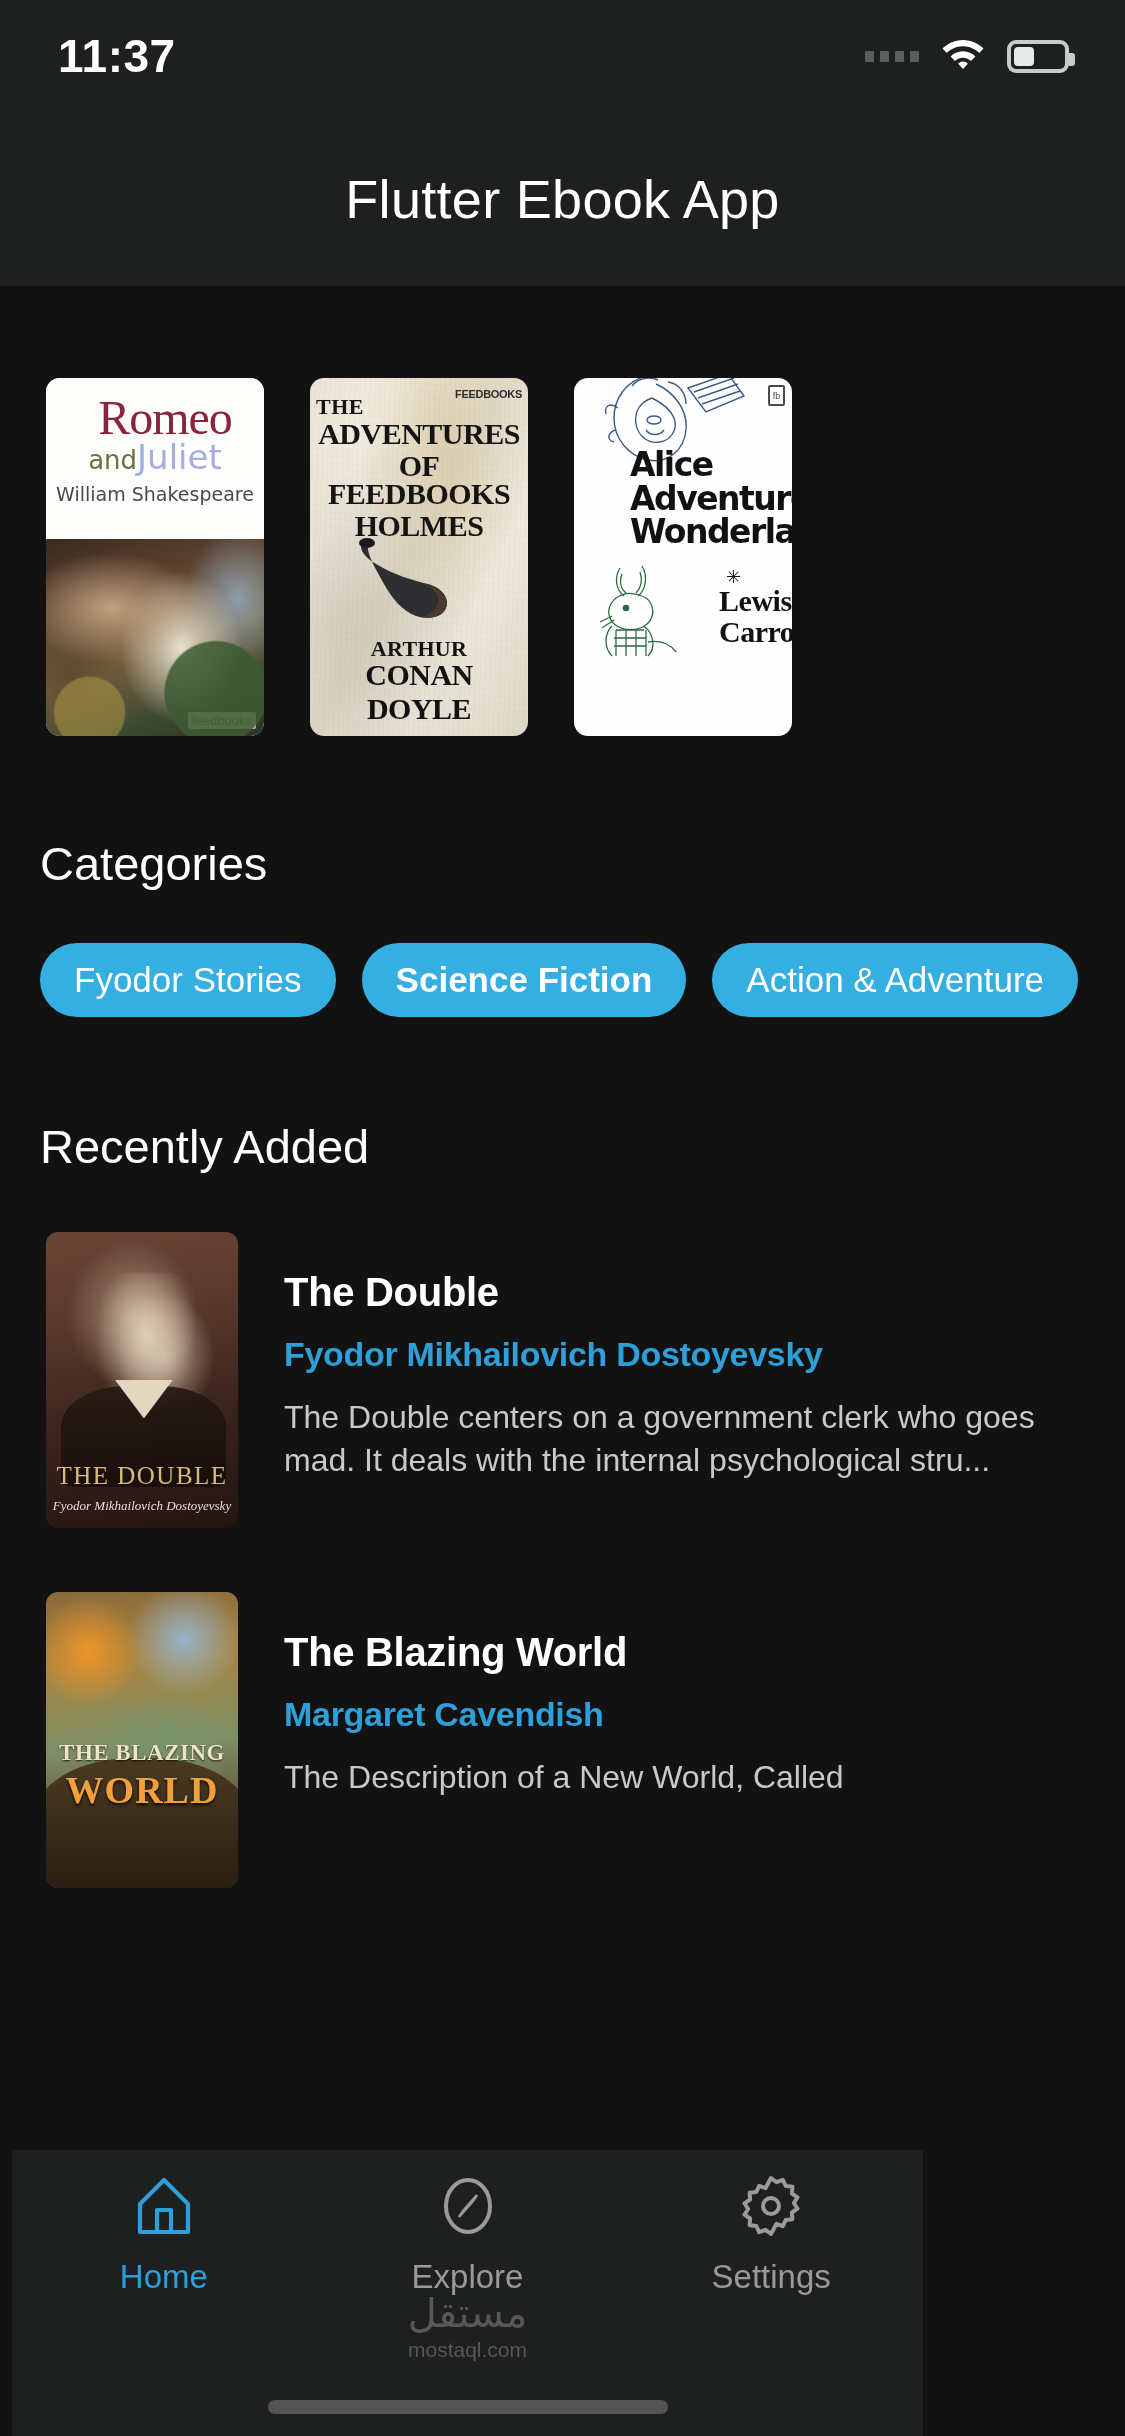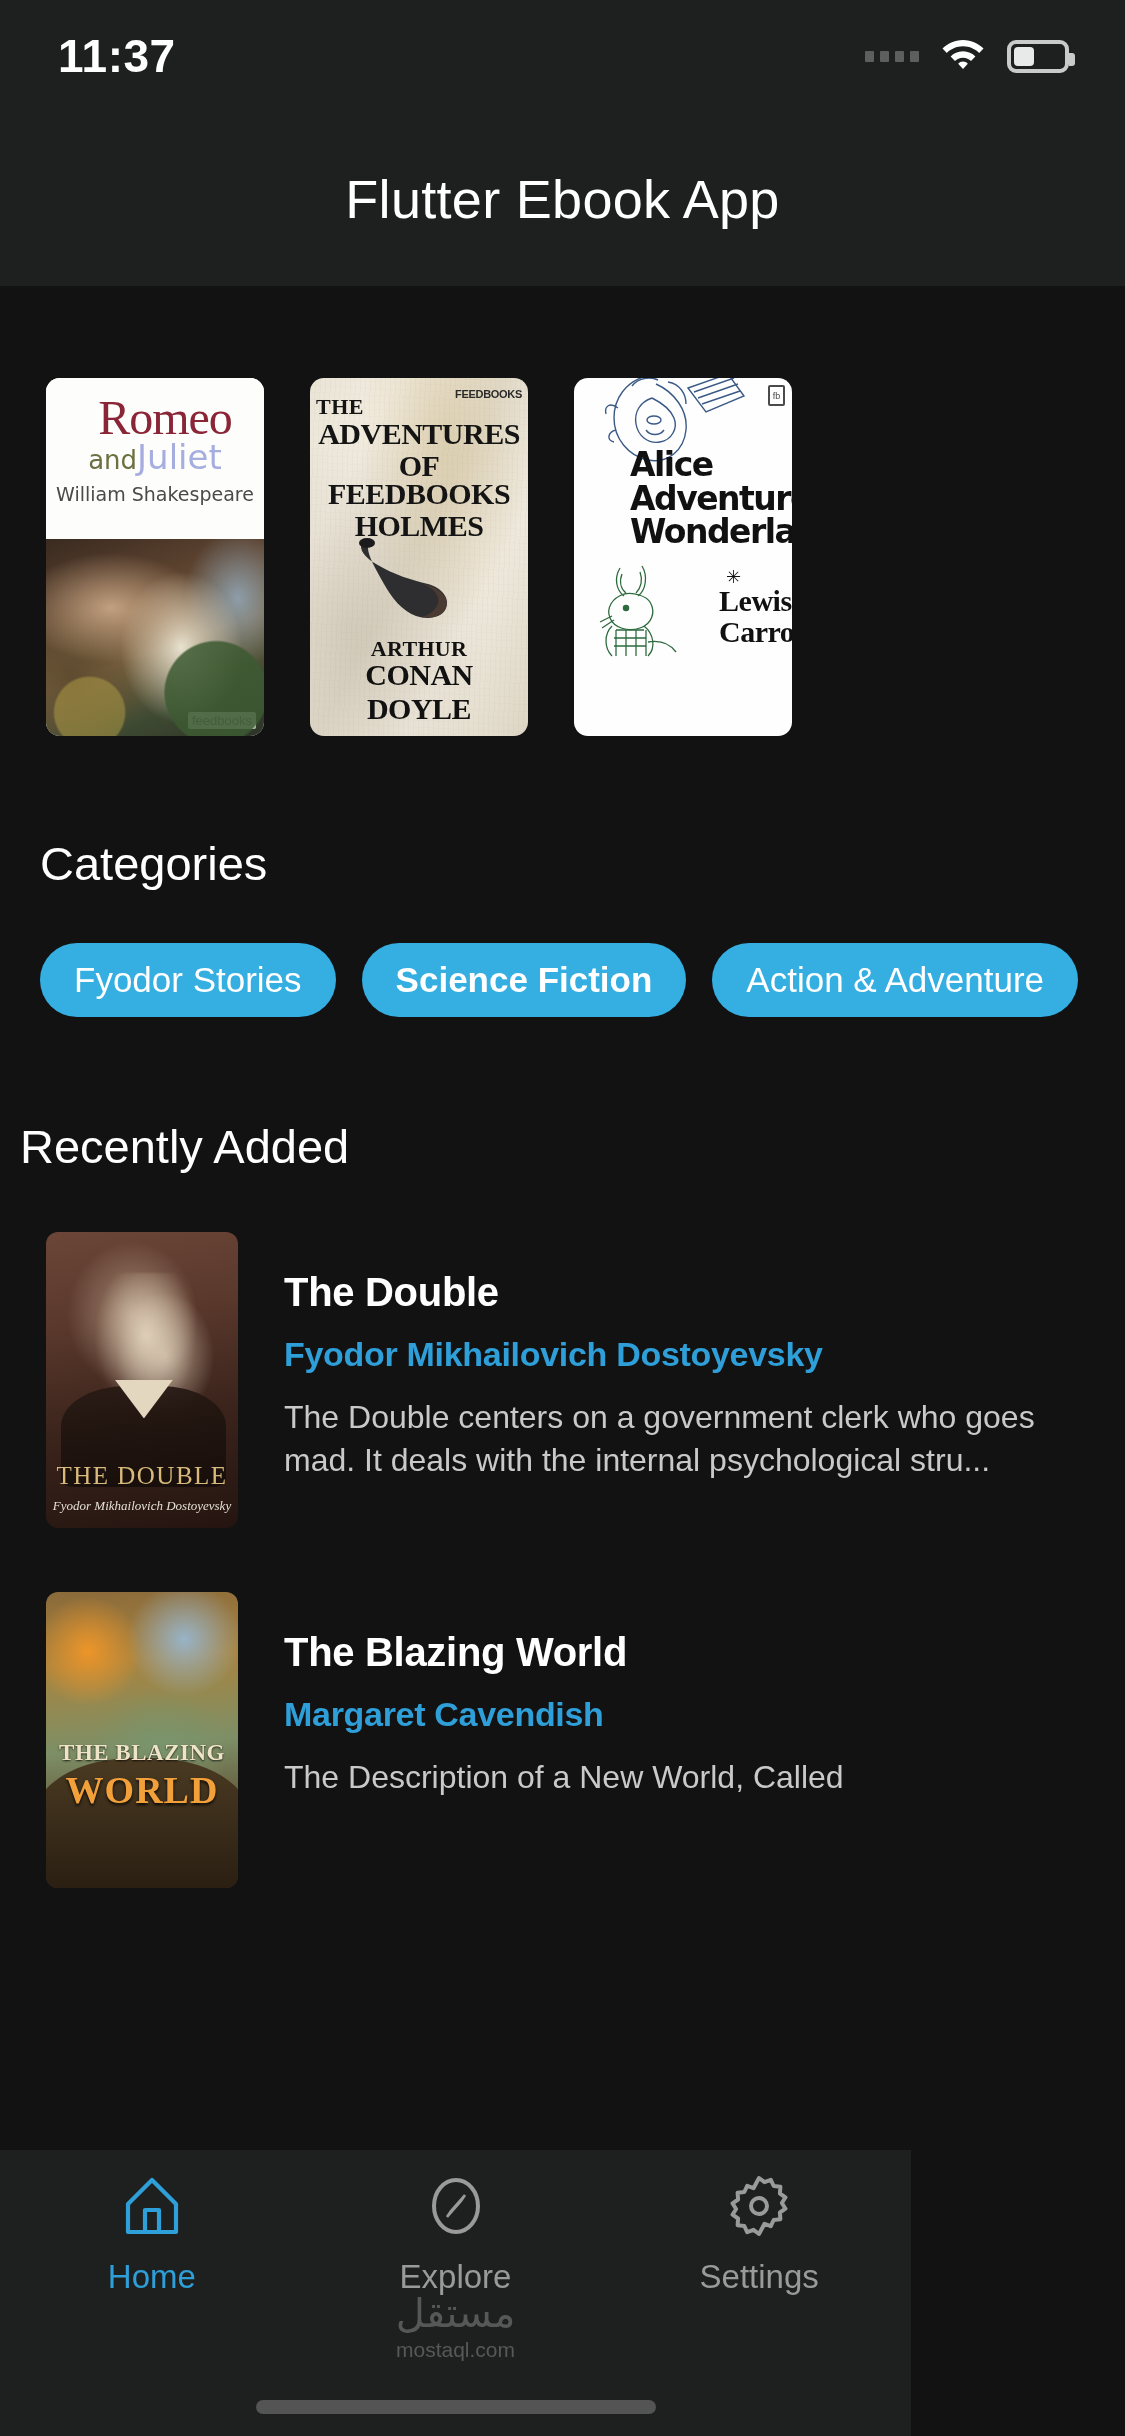"Recently Added" #recent-head { padding-left: 20px -> none }
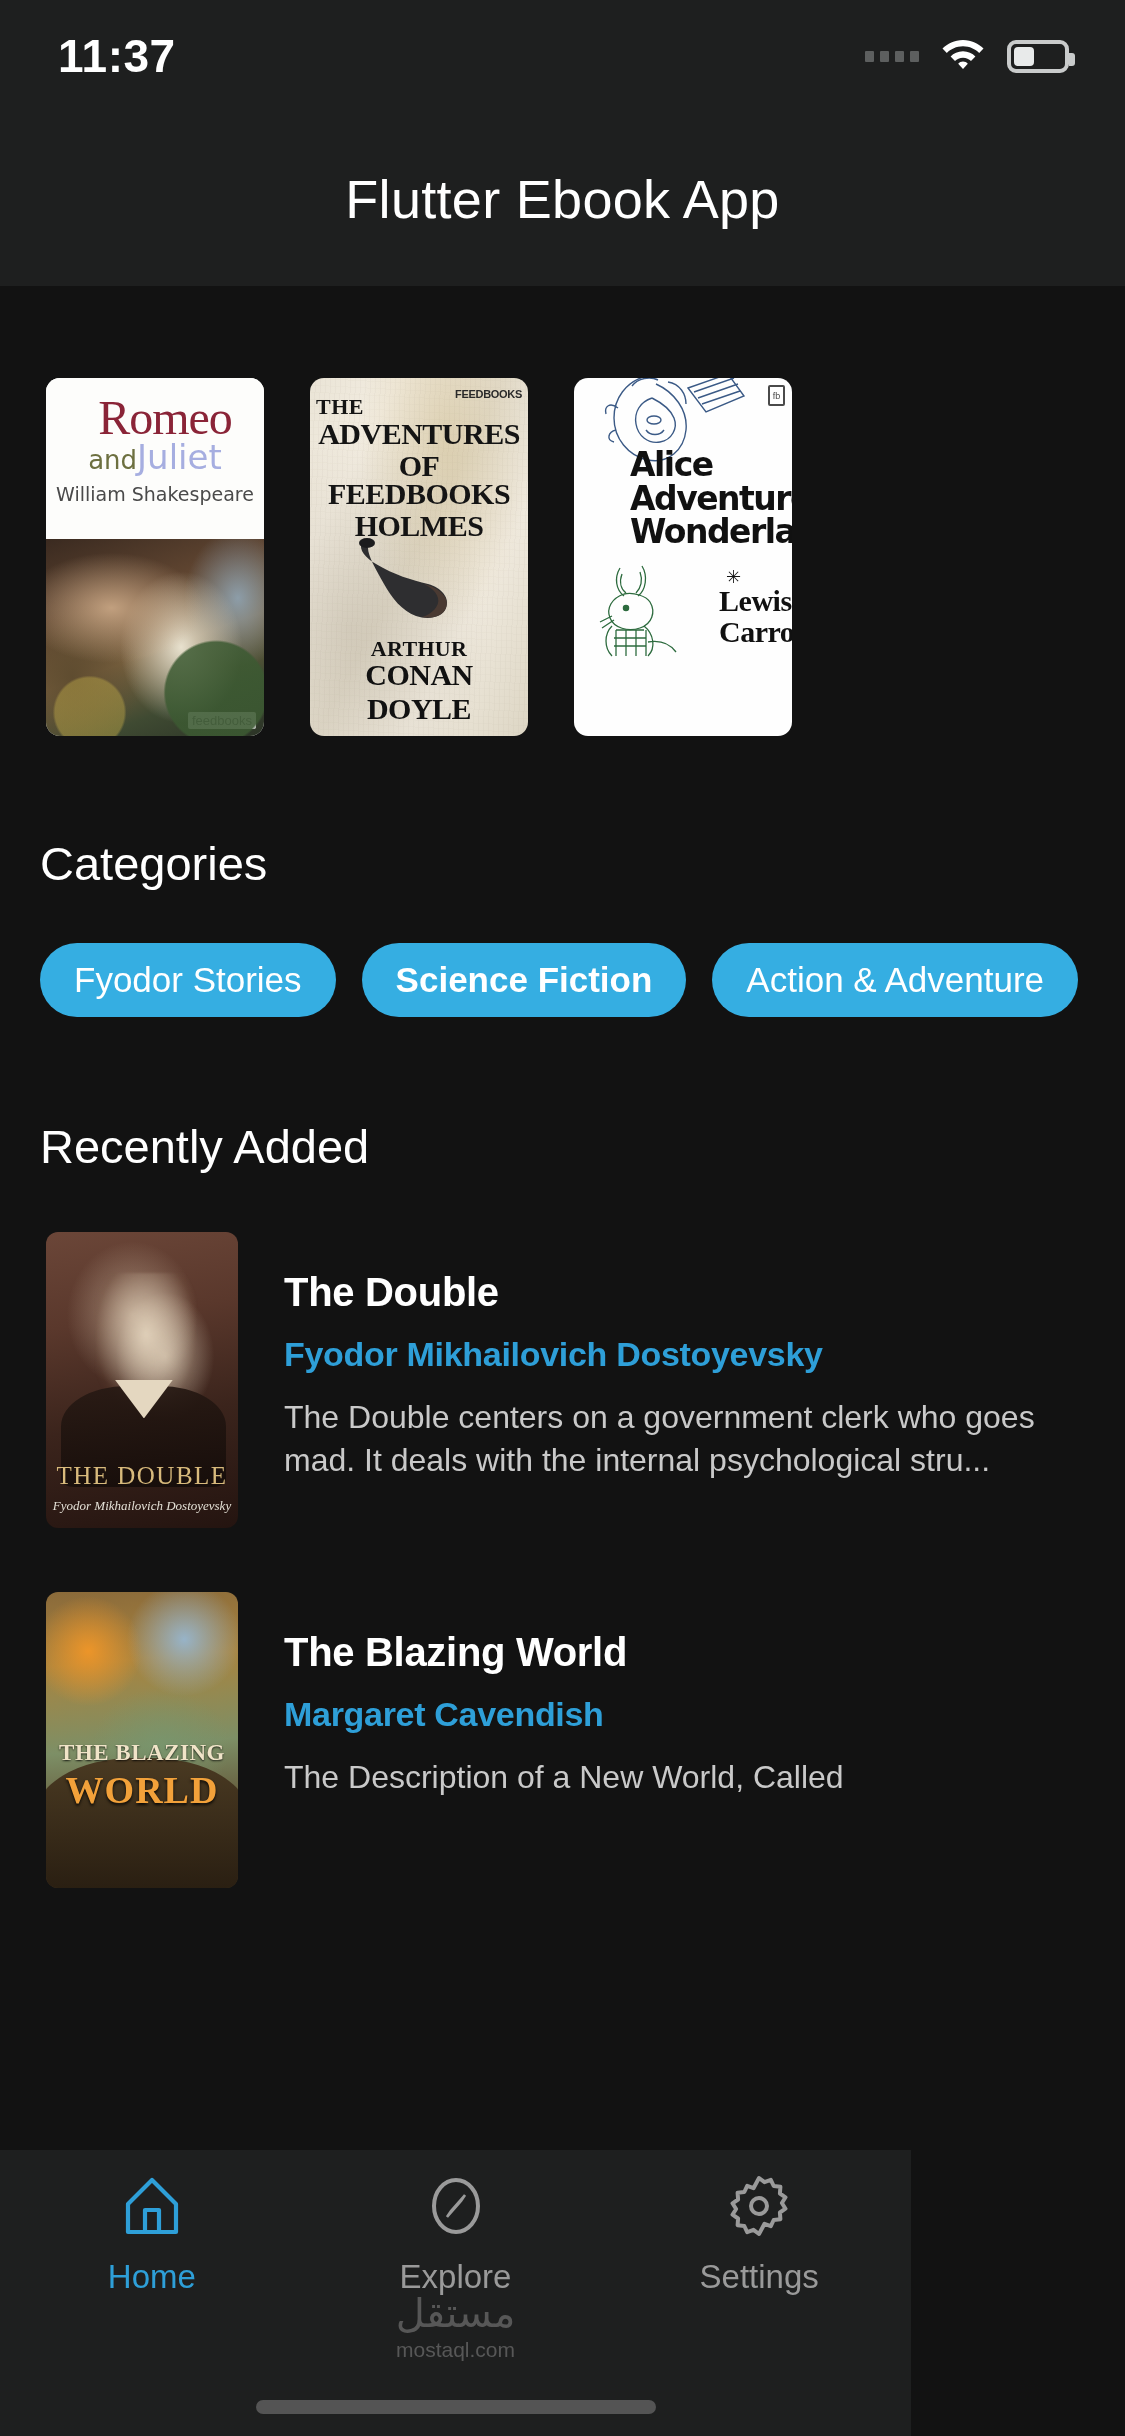"Home" #bottom-nav { left: 0 -> 12px }
